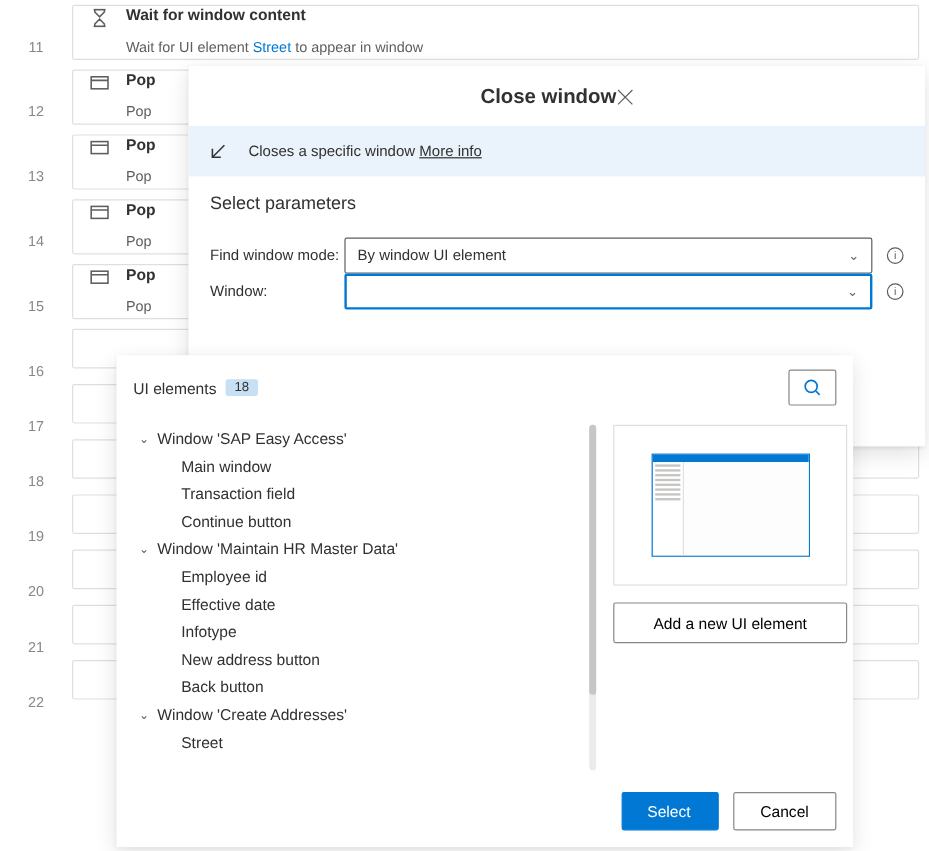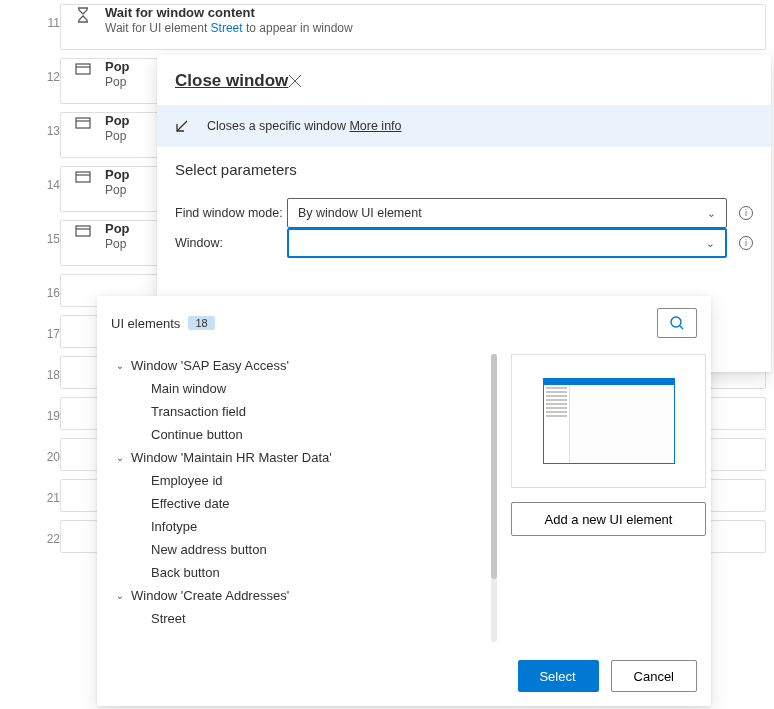"11" .bg-num-col { padding-top: 16px -> 32px; text-align: right -> center }
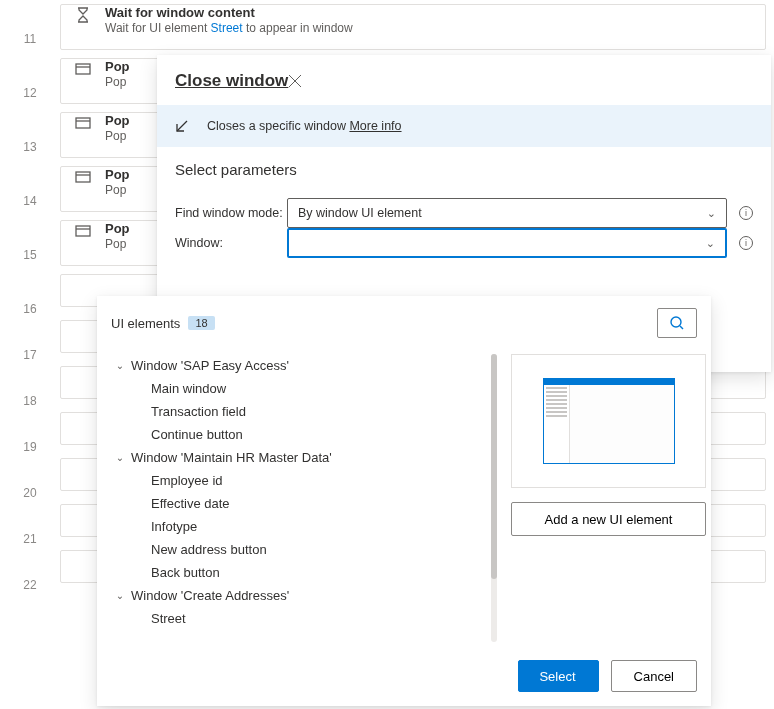"Wait for UI element Street" .bg-sub { margin-top: 1px -> 12px }
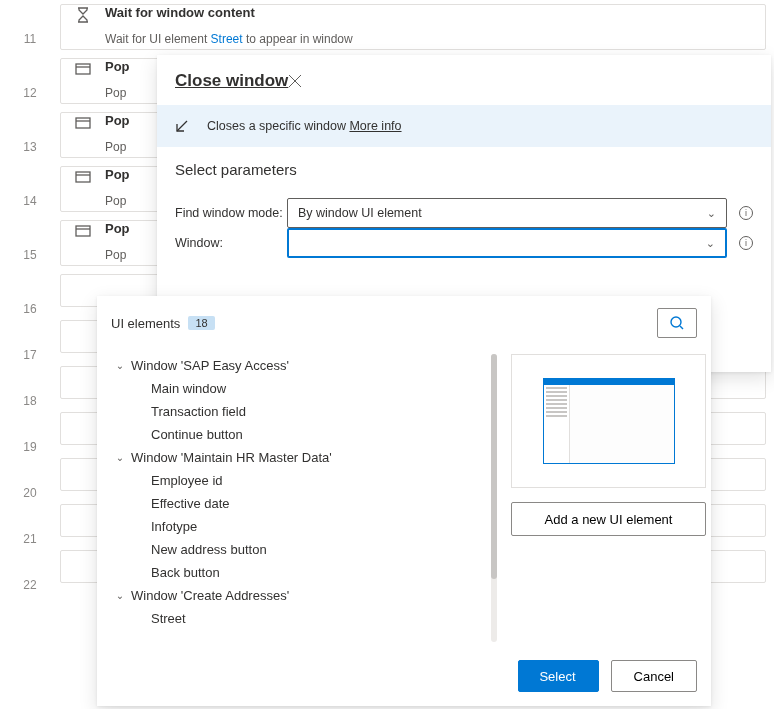"Close window" .modal-header { justify-content: flex-start -> center; text-decoration: underline -> none }
